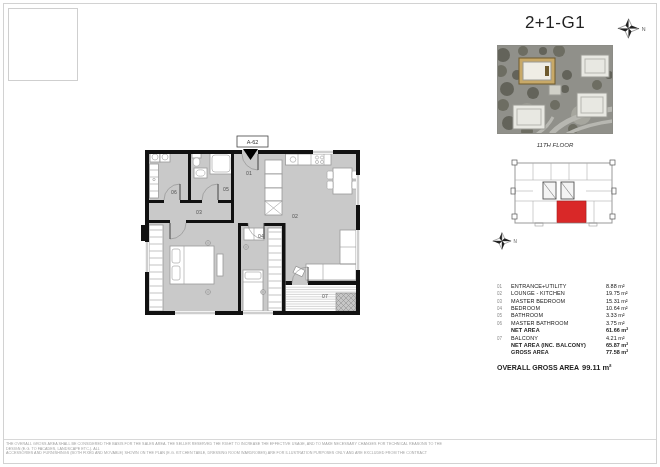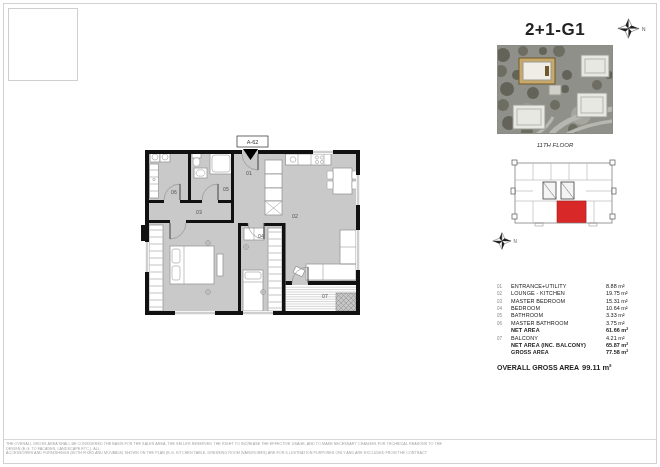"2+1-G1" .unit-title { font-weight: bold -> normal; margin-top: 7px -> none }
